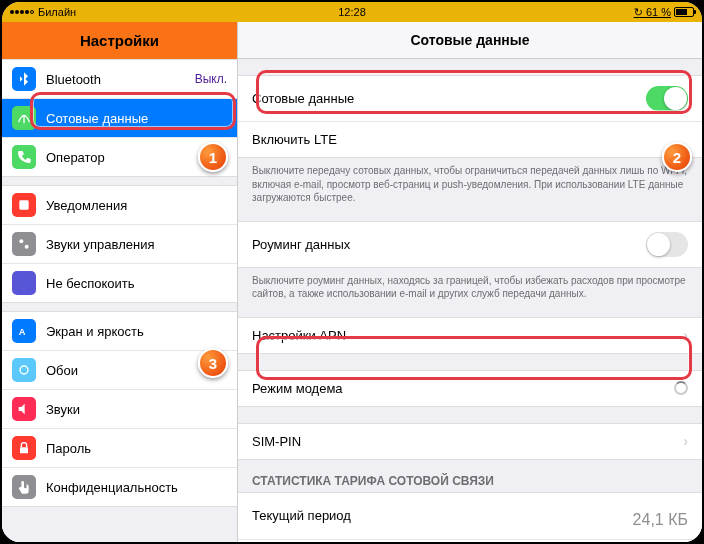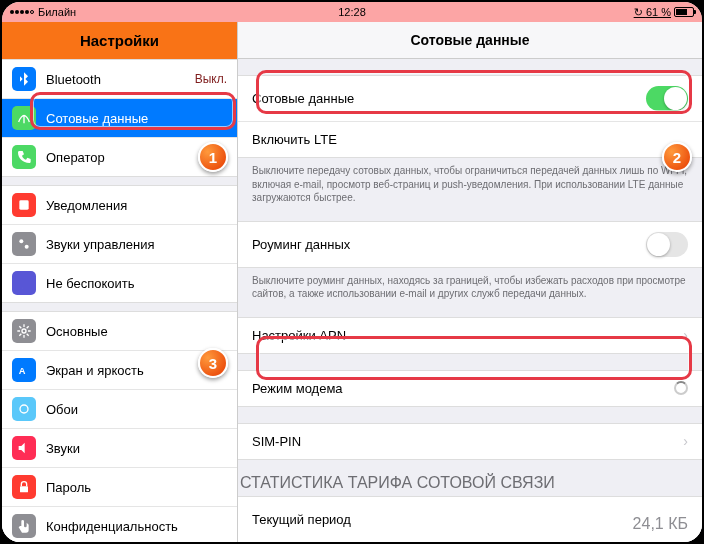"Билайн" .statusbar { background: #fca5a5 -> #eab308 }
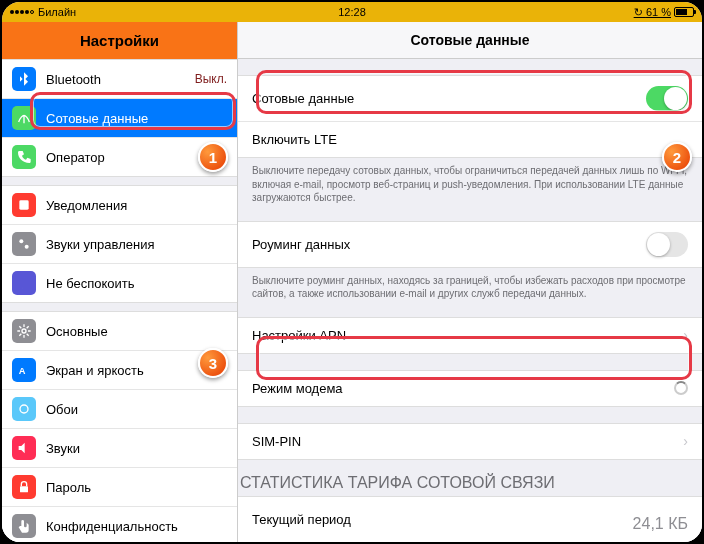"Выкл." .sb-status { color: #7f1d1d -> #4c1d95 }
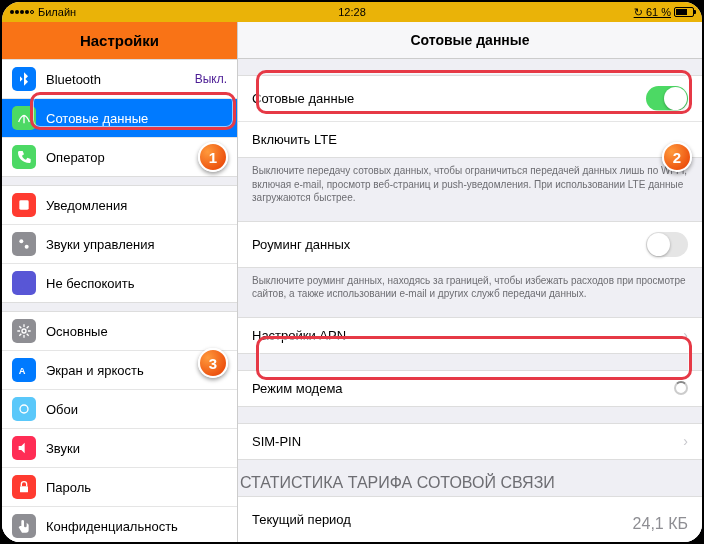"Основные" div.sb-item { html: <div> <div> <svg> <circle></circle> <path></path> </svg> </div> <span>Основные</span> </div> -> none }
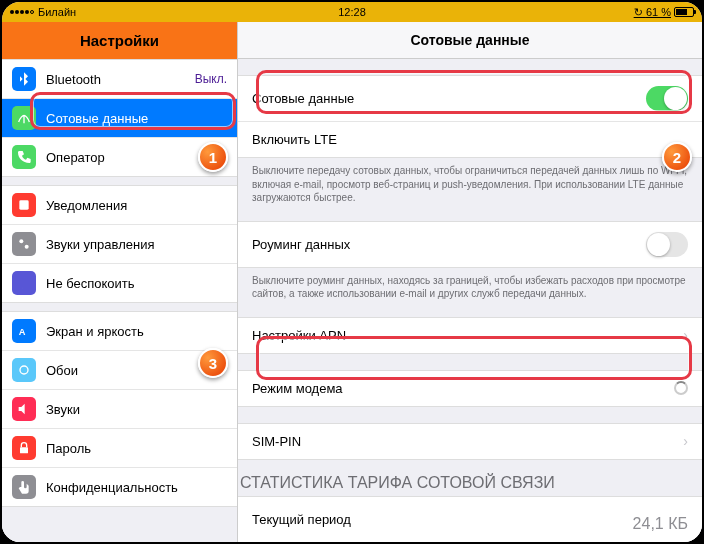"СТАТИСТИКА ТАРИФА СОТОВОЙ СВЯЗИ" .header-label { font-size: 16px -> 12px; font-weight: none -> bold; padding: 14px 2px 4px -> 14px 14px 4px }
